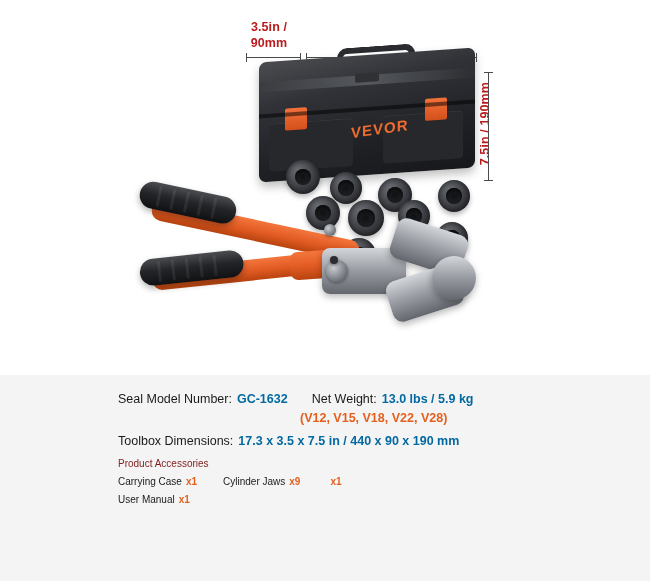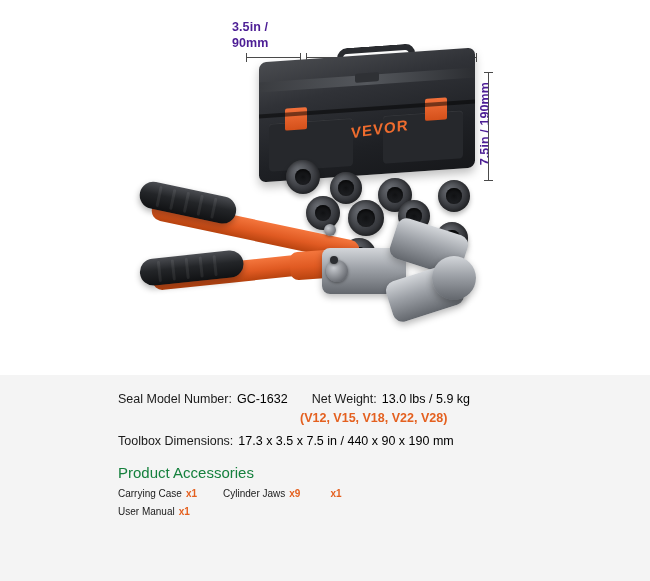"3.5in / 90mm" .dim-label { color: #4c1d95 -> #b91c1c; text-align: none -> center }
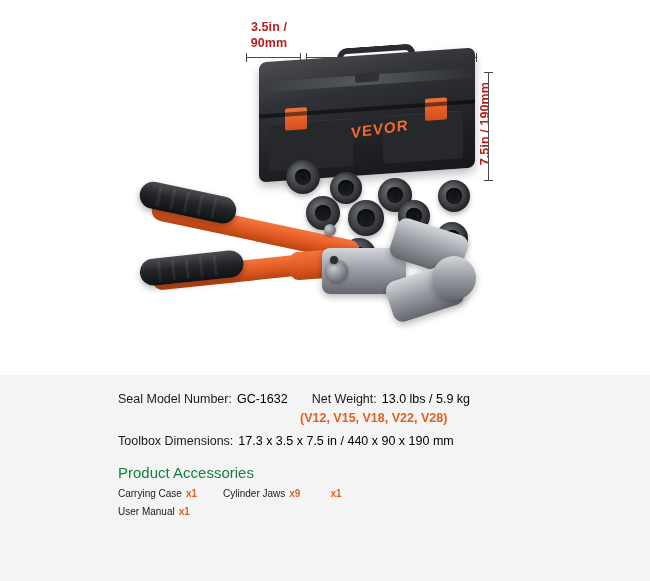"GC-1632" .spec-value { color: #000000 -> #0369a1; font-weight: normal -> bold }
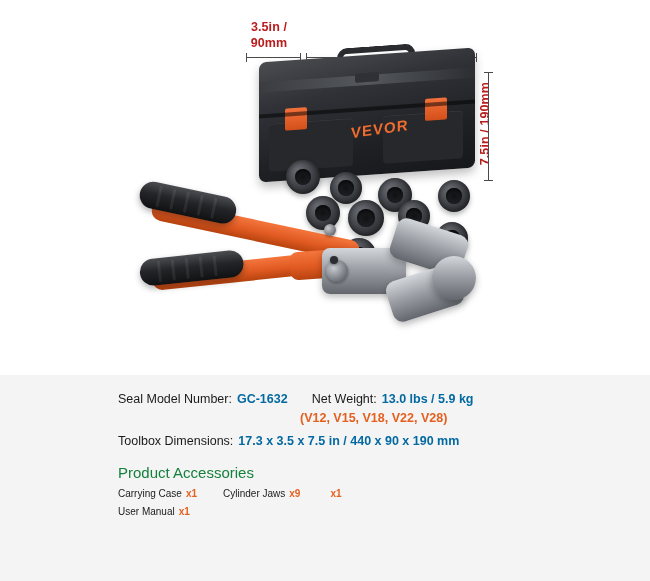"Product Accessories" .acc-title { color: #15803d -> #7f1d1d; font-size: 15px -> 10px; margin-top: 16px -> 10px }
